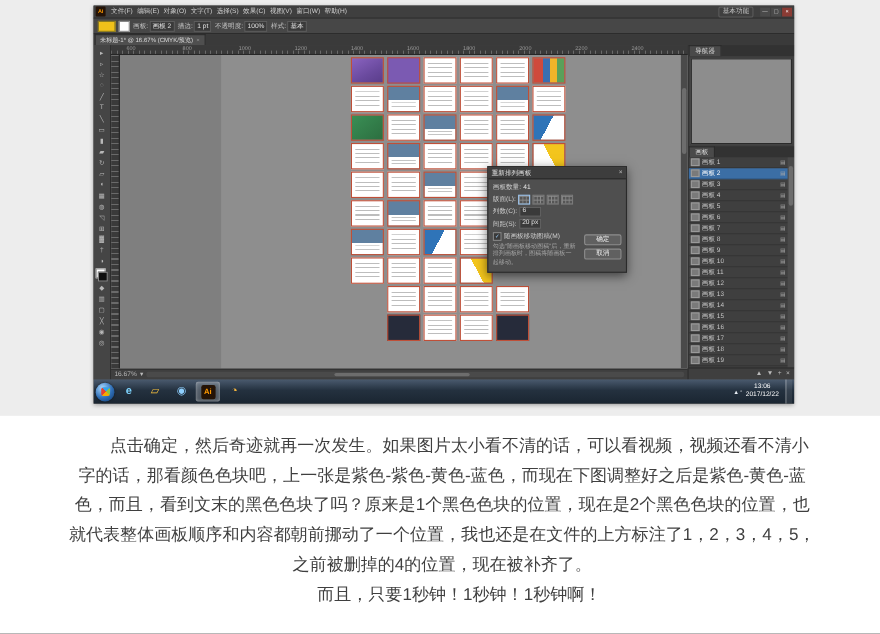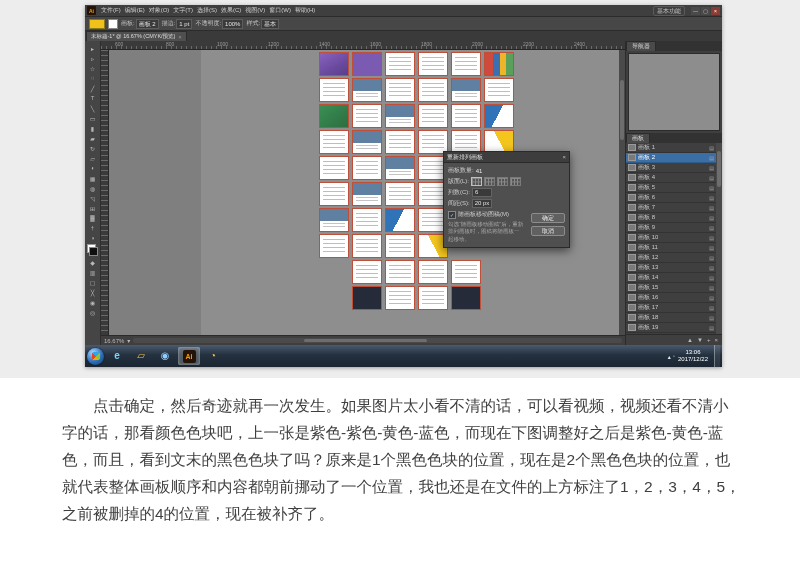"点击确定，然后奇迹就再一次发生。如果图片太小看不清的话，可以看视频，视频还看不清" .article p { text-align: none -> center }
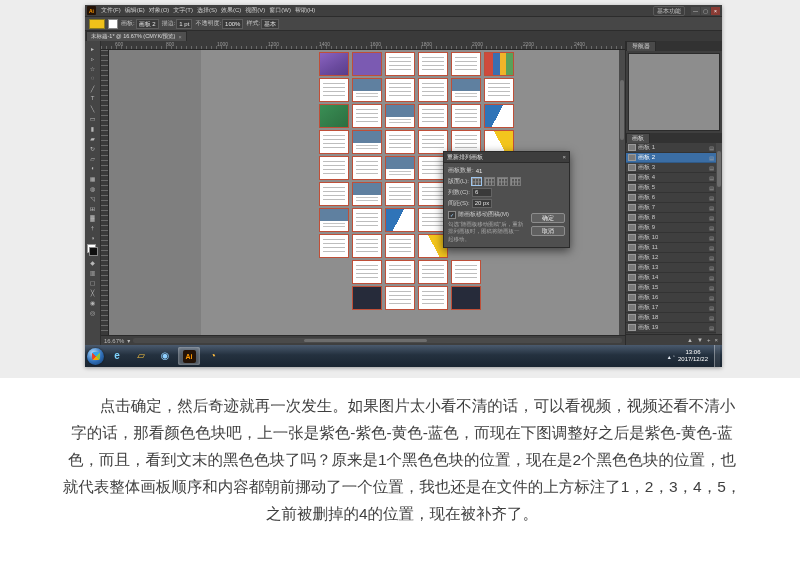"而且，只要1秒钟！1秒钟！1秒钟啊！" p { html: none -> <p>而且，只要1秒钟！1秒钟！1秒钟啊！</p> }
